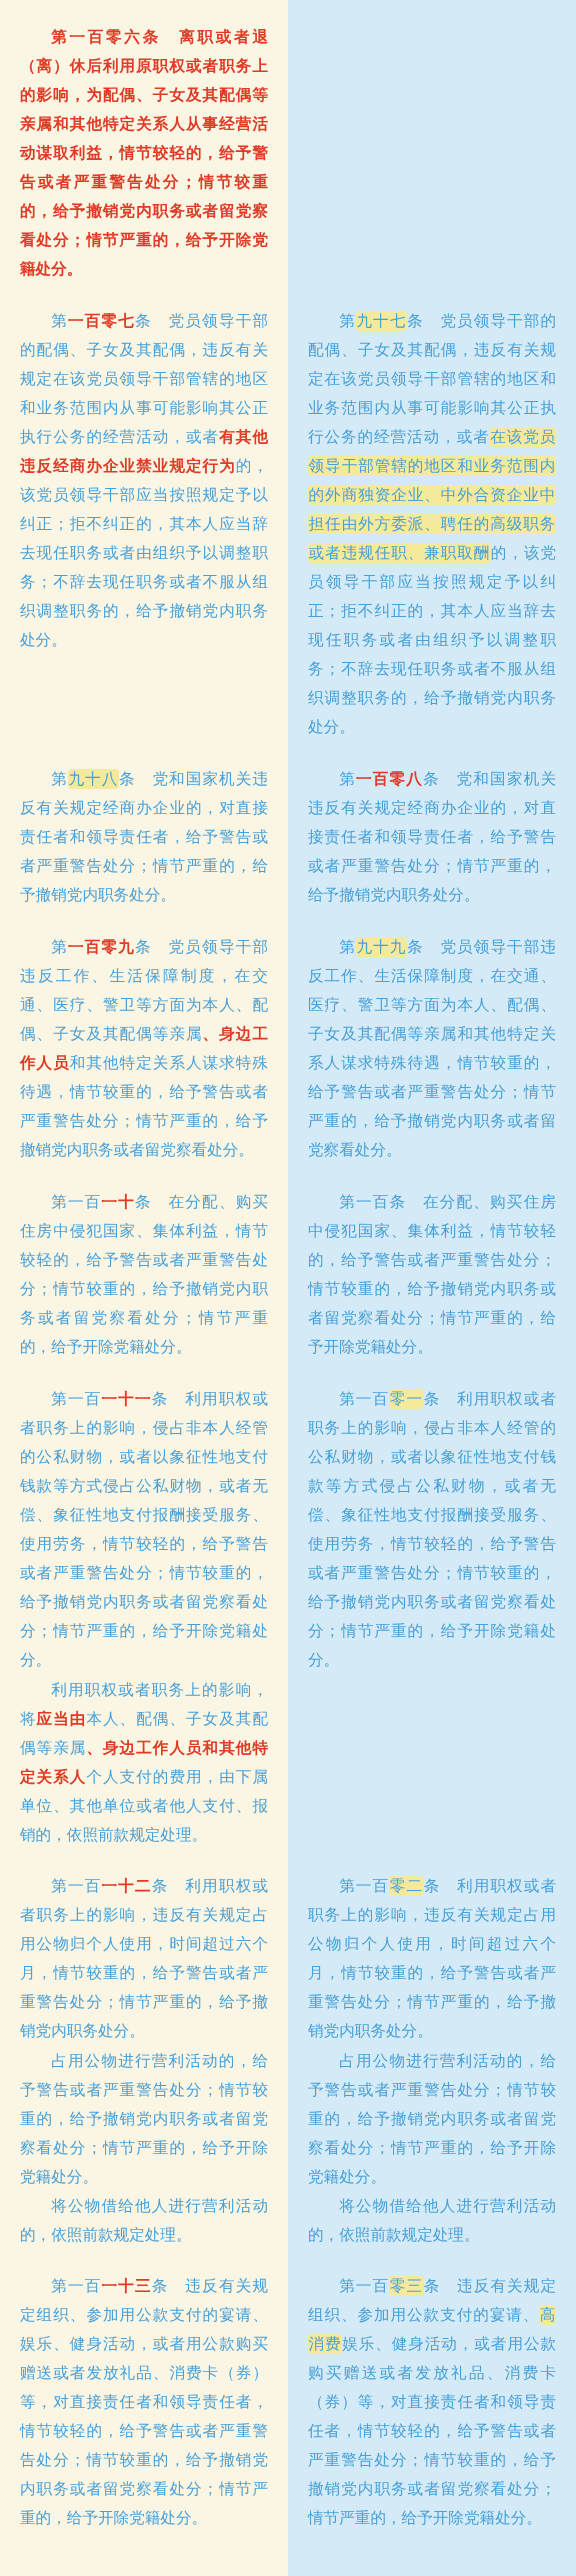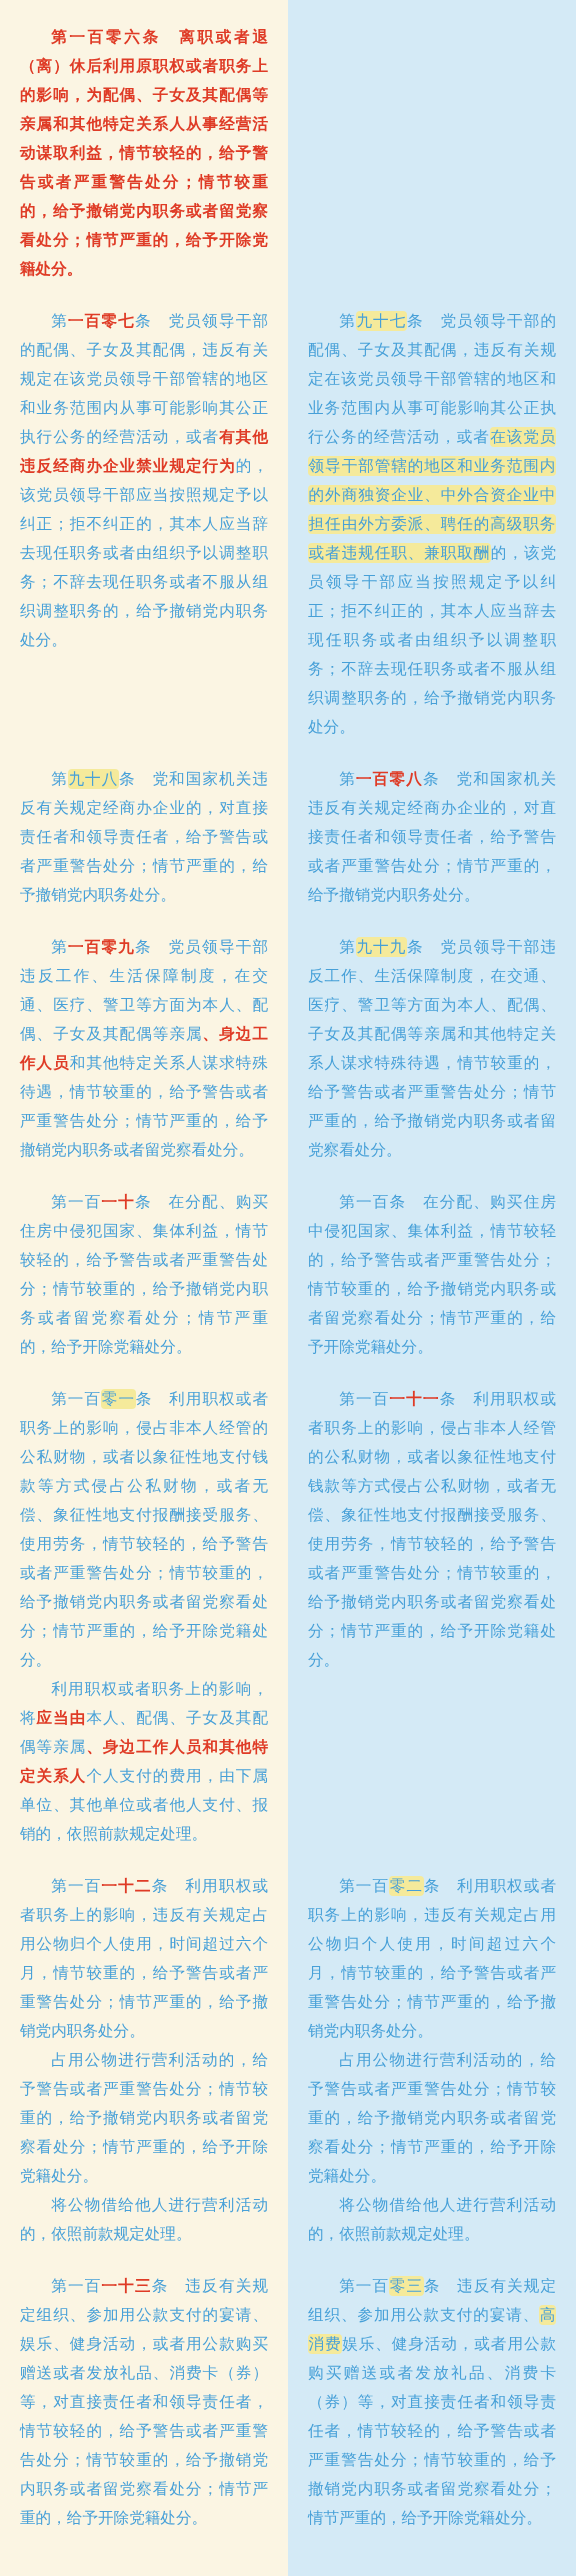"第一百零一条" div.cell { order: before "第一百一十一条" -> after "第一百一十一条" }
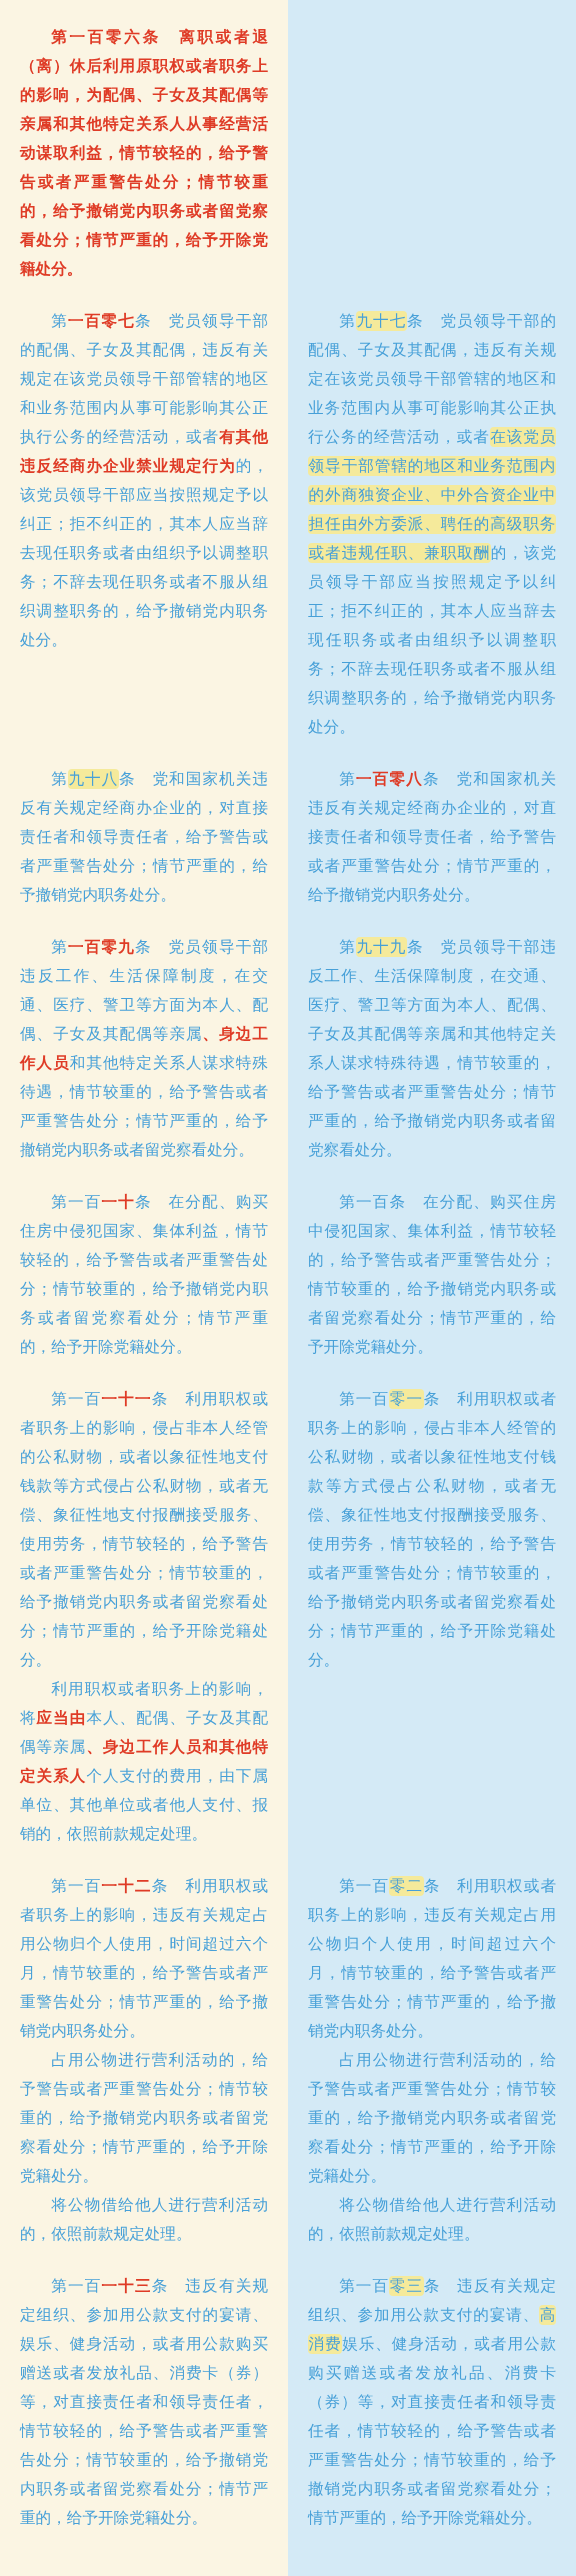"利用职权或者职务上的影响，将应当由本人、配偶、子女及其配偶等亲属、身边工作人员和" .row-cont { font-family: none -> Liberation Serif, serif }
